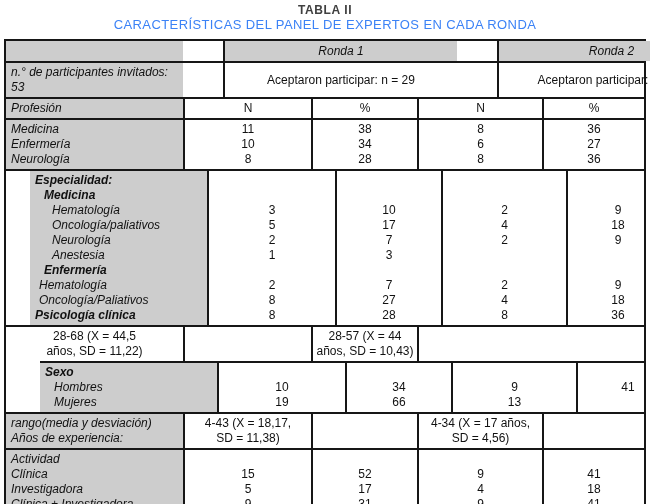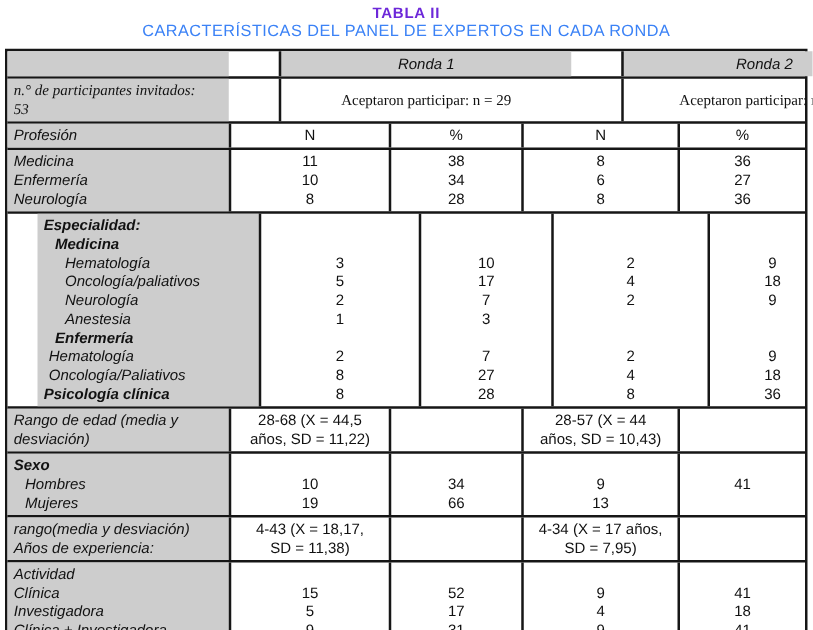"TABLA II" .title { color: #6d28d9 -> #404040 }
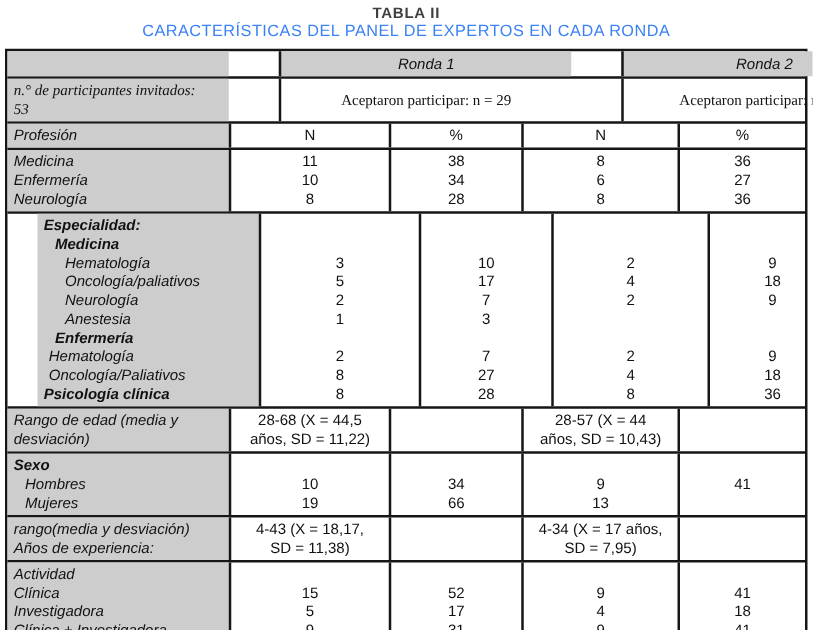"n.° de participantes invitados:" .s2 { font-family: Liberation Serif, serif -> none }
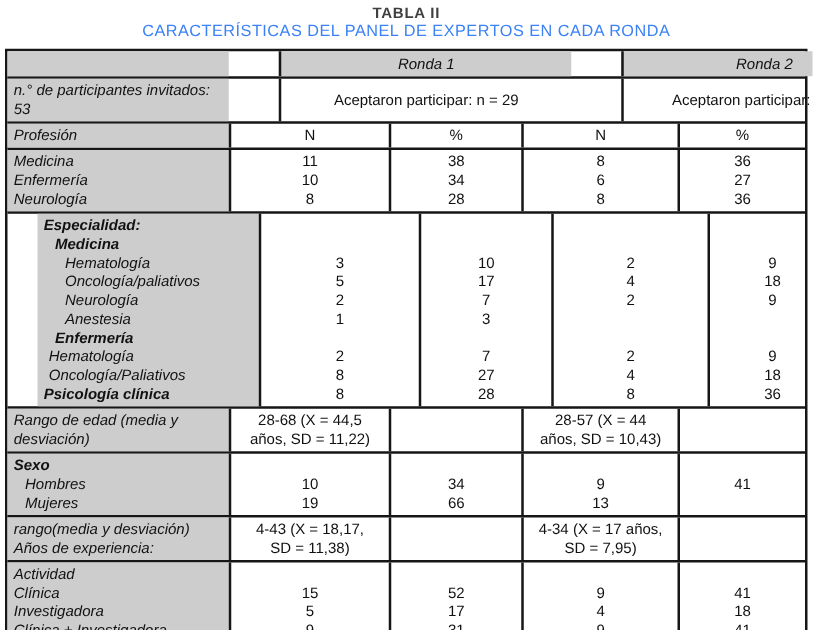"Rango de edad (media y" div.cell { html: <div> <div>Rango de edad (media y</div> <div>desviación)</div> </div> -> none }
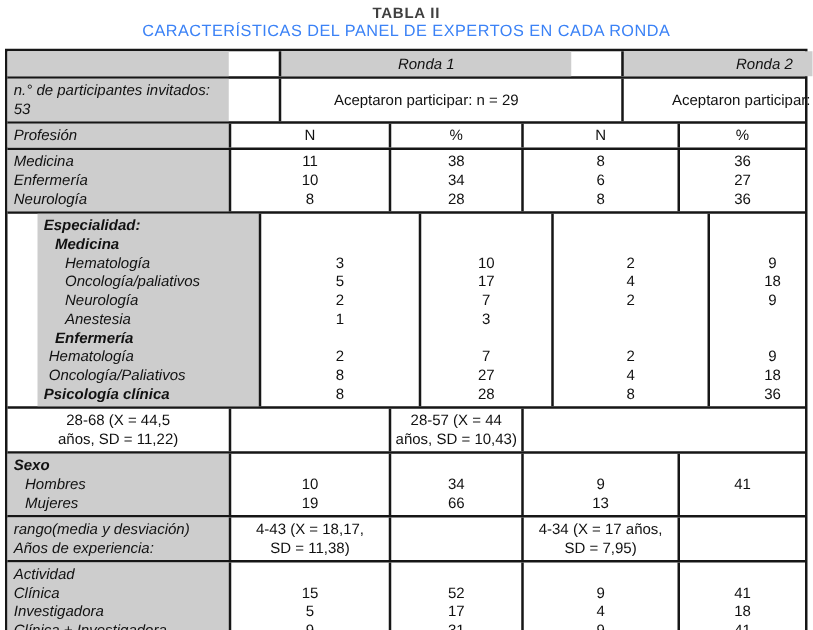"Sexo" .s7 { margin-left: none -> 34px }
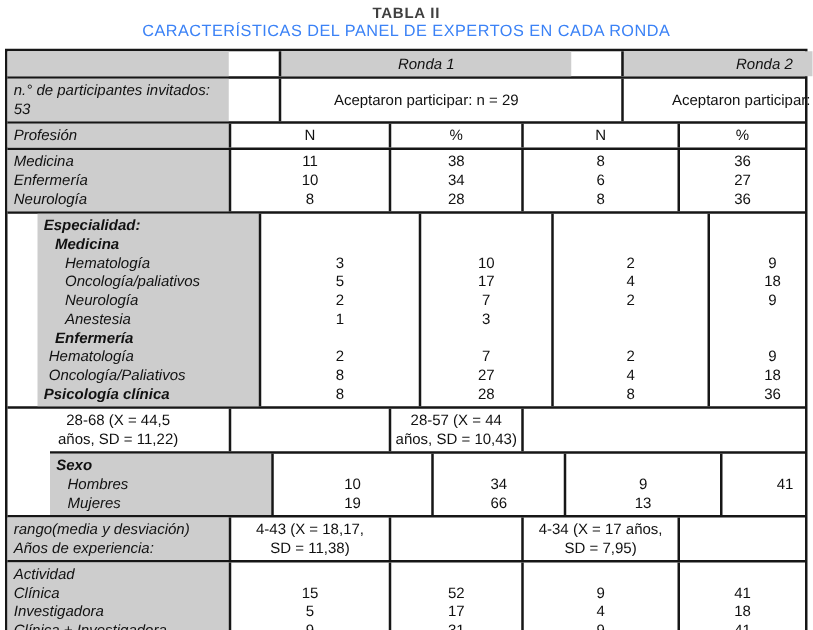"SD = 7,95)" div.ln { text: 7,95 -> 4,56 }
